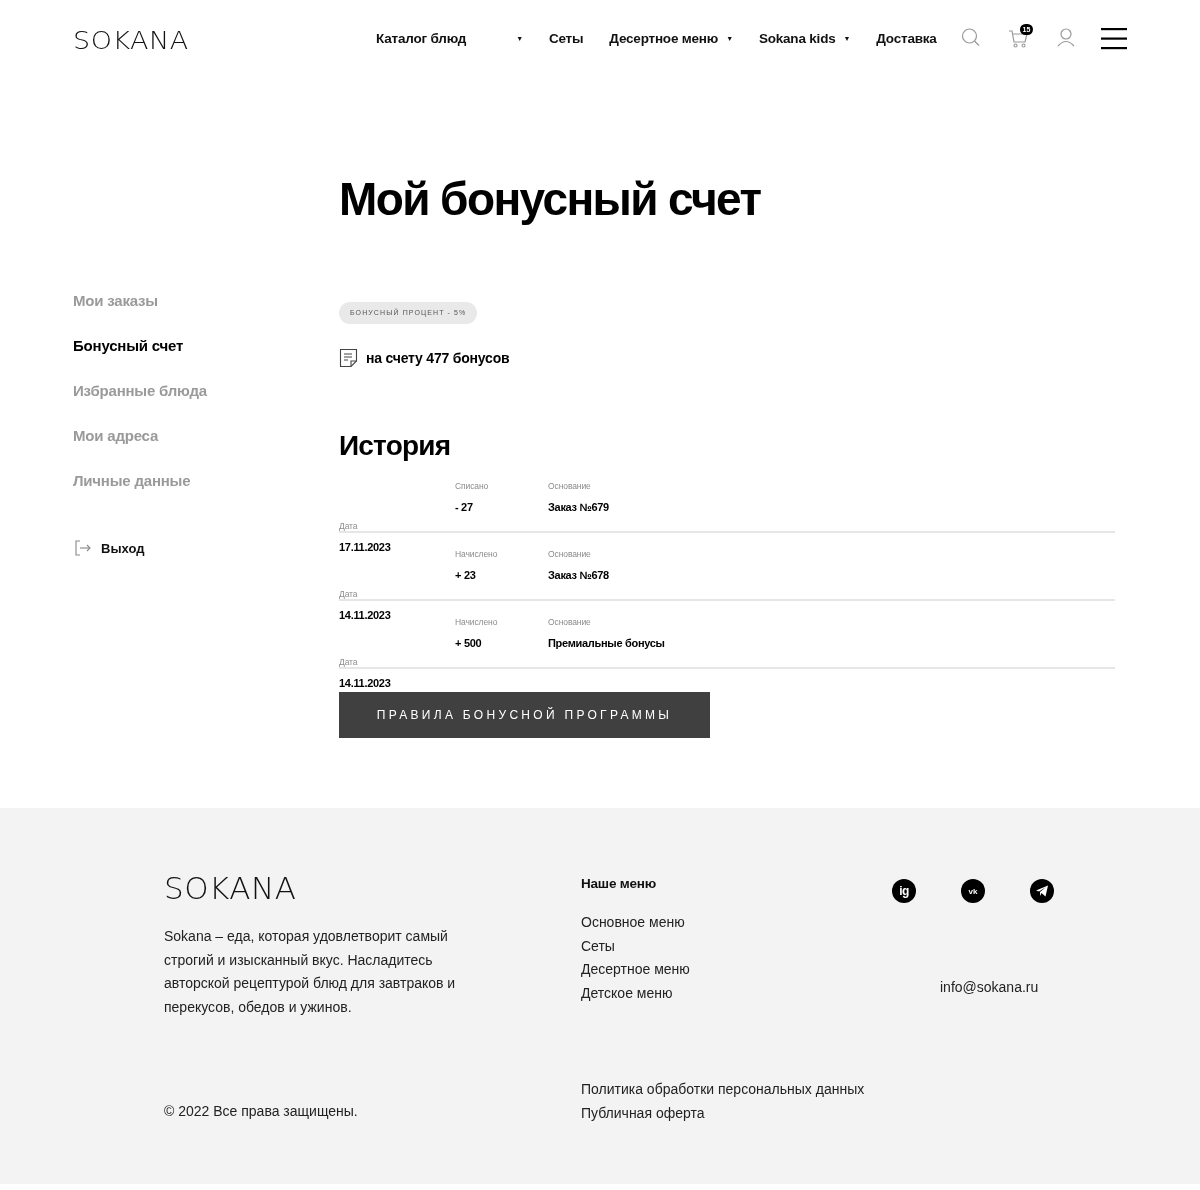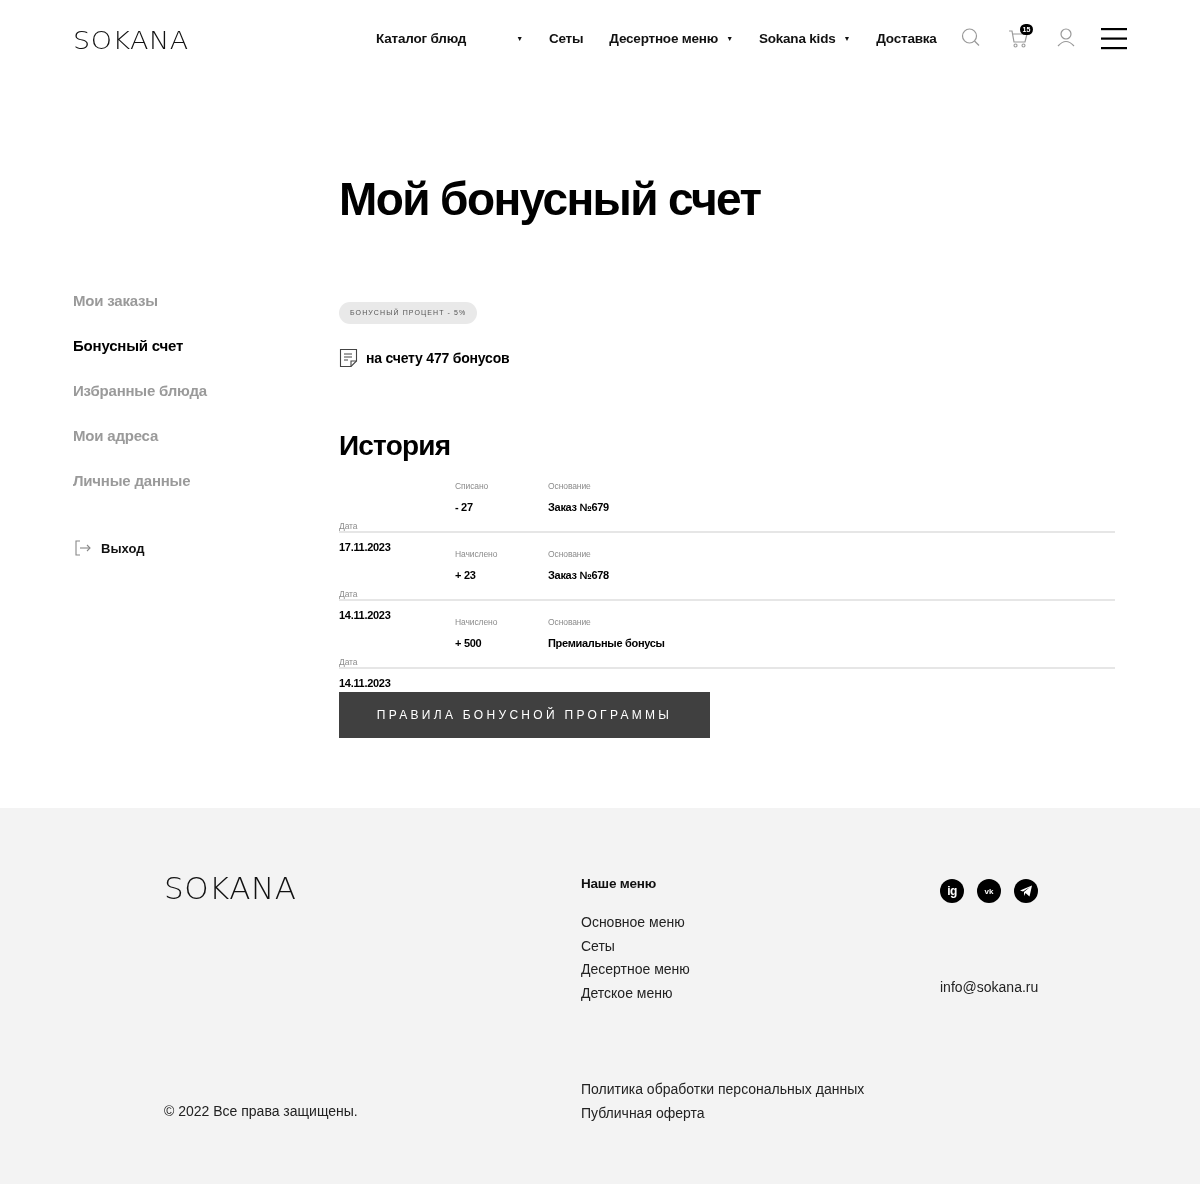"ig" .socials { gap: none -> 32px; left: 940px -> 892px }
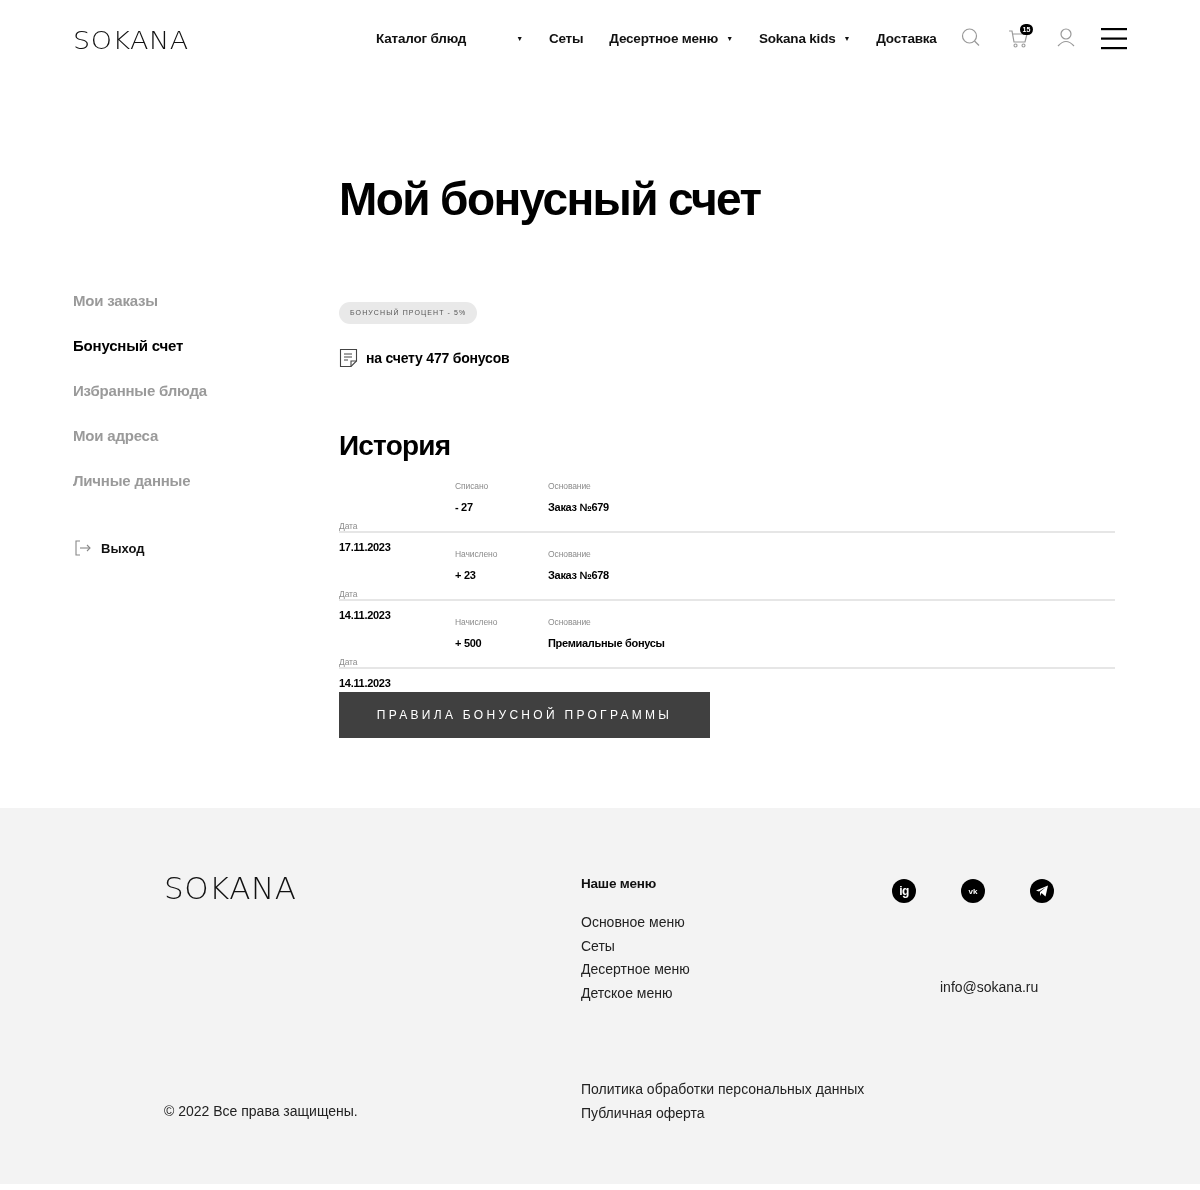"Sokana – еда, которая удовлетворит" p.f-desc { html: none -> <p>Sokana – еда, которая удовлетворит самый строгий и изысканный вкус. Насладитесь авторской рецептурой блюд для завтраков и перекусов, обедов и ужинов.</p> }
